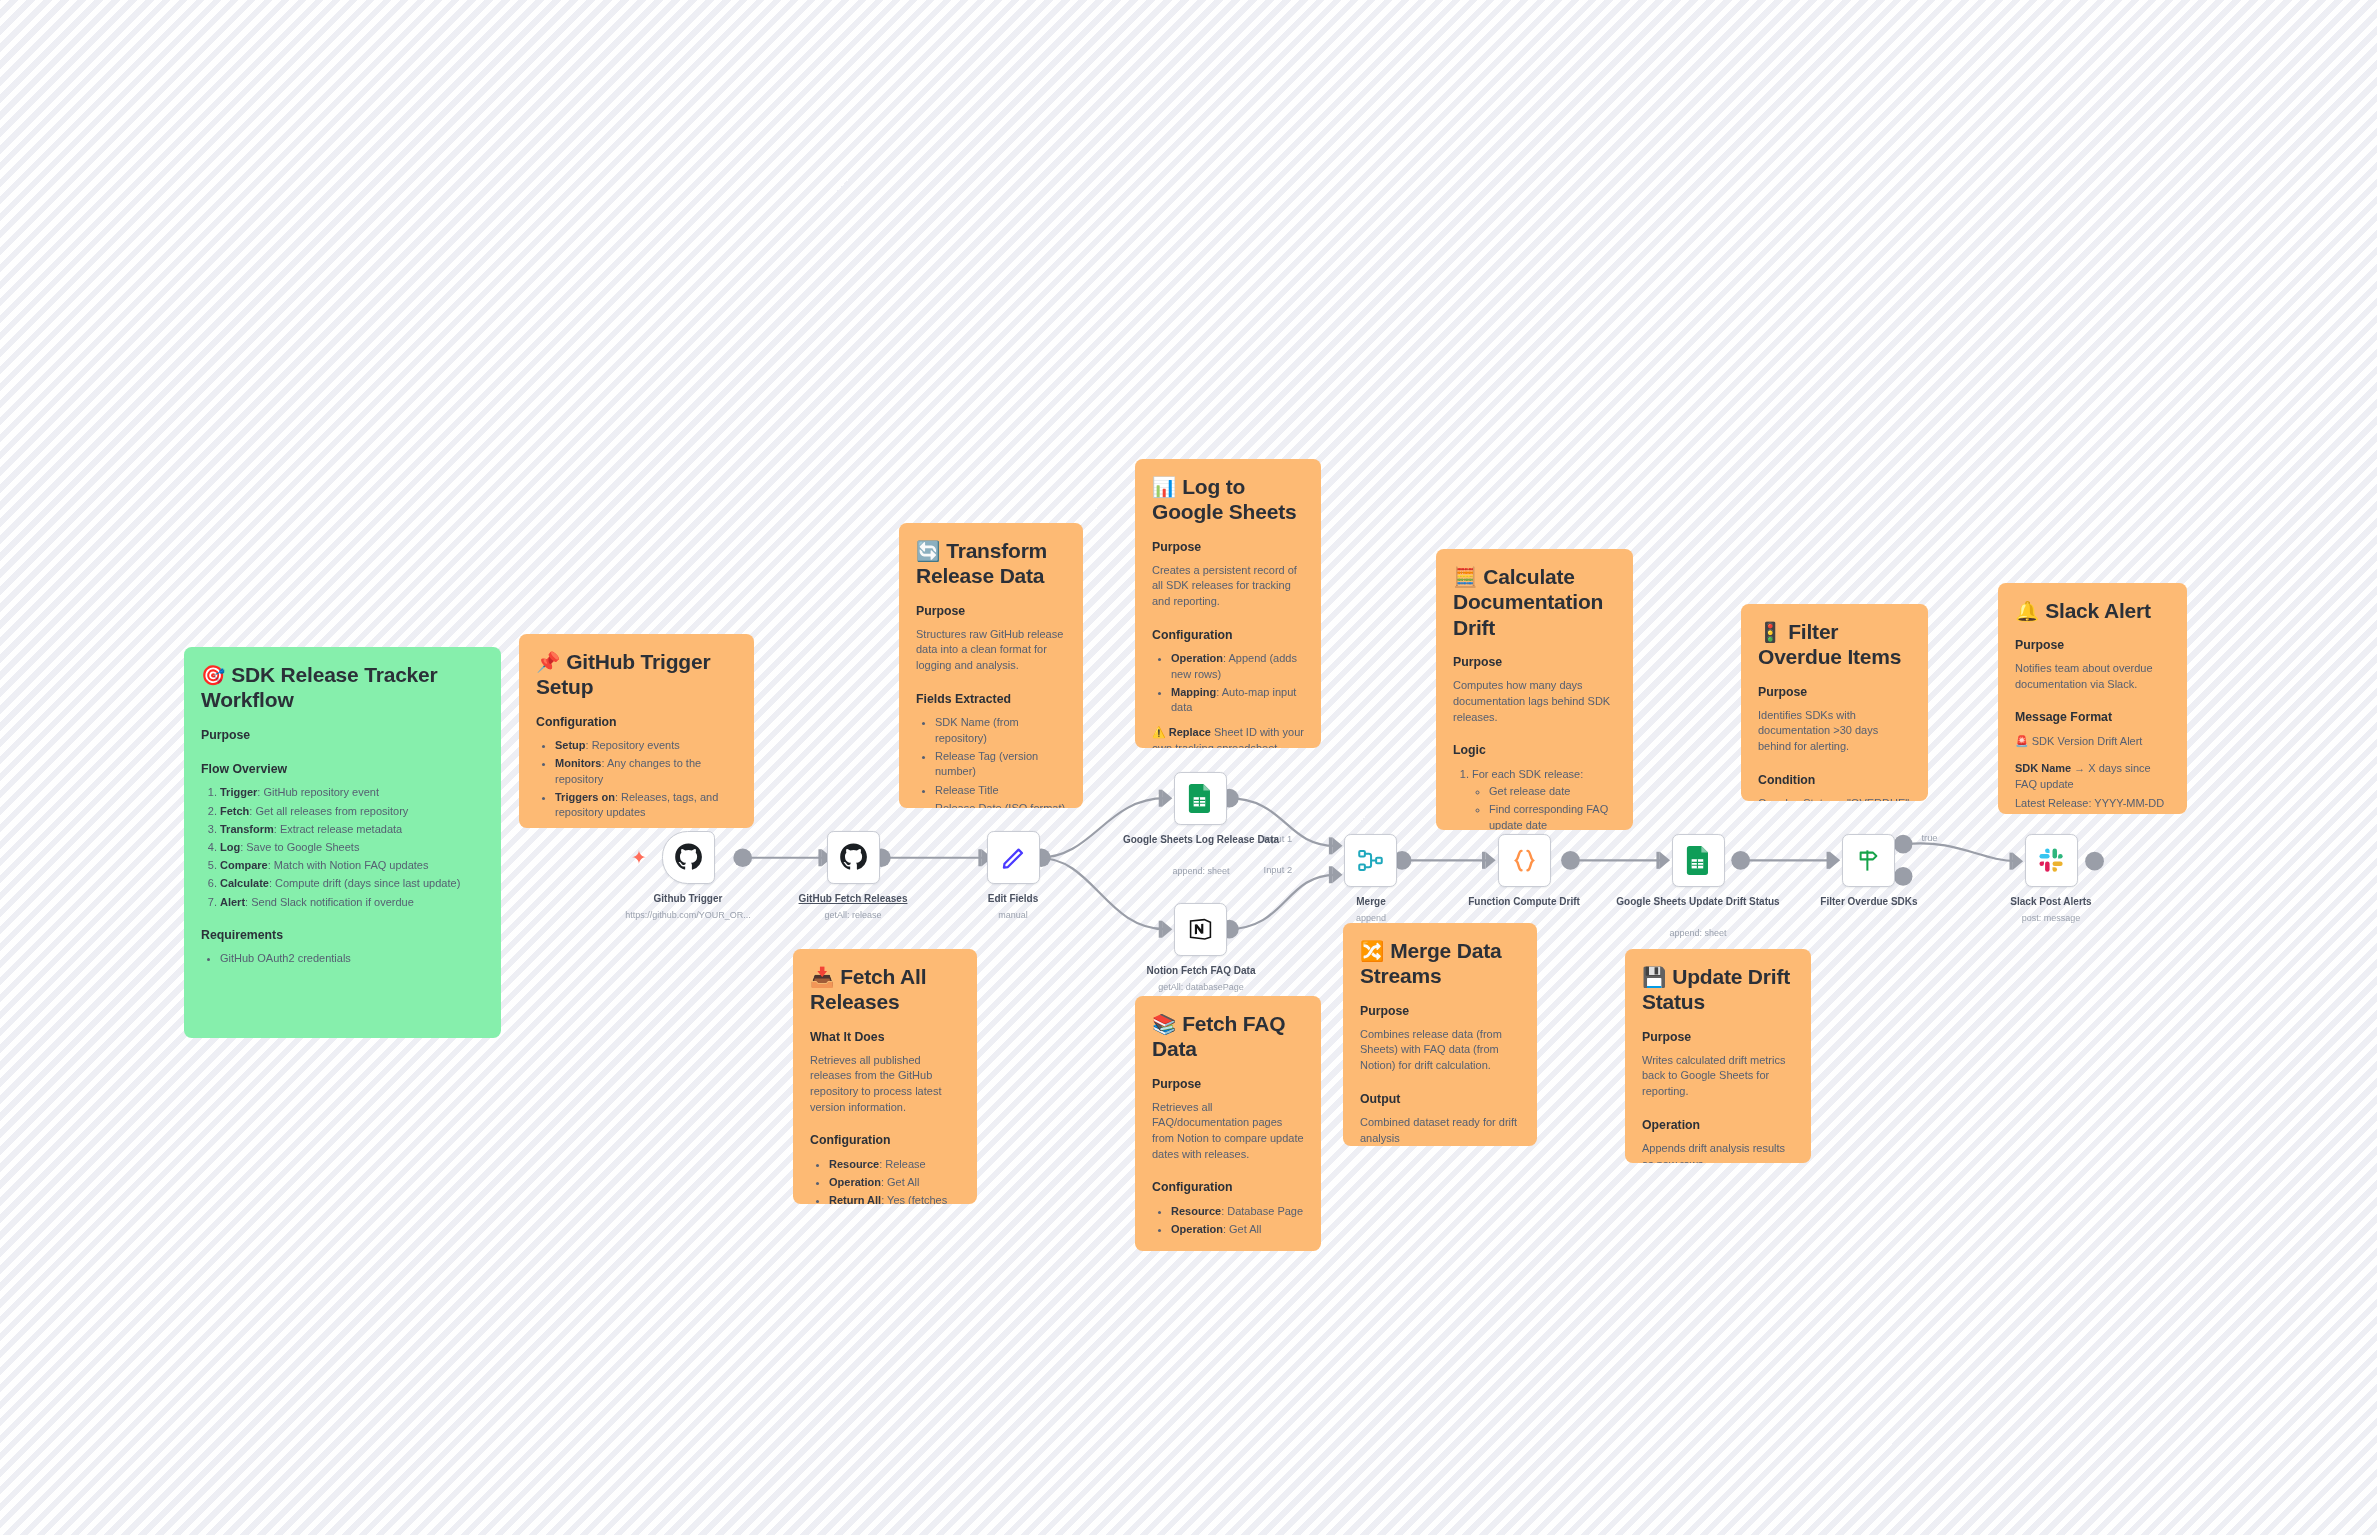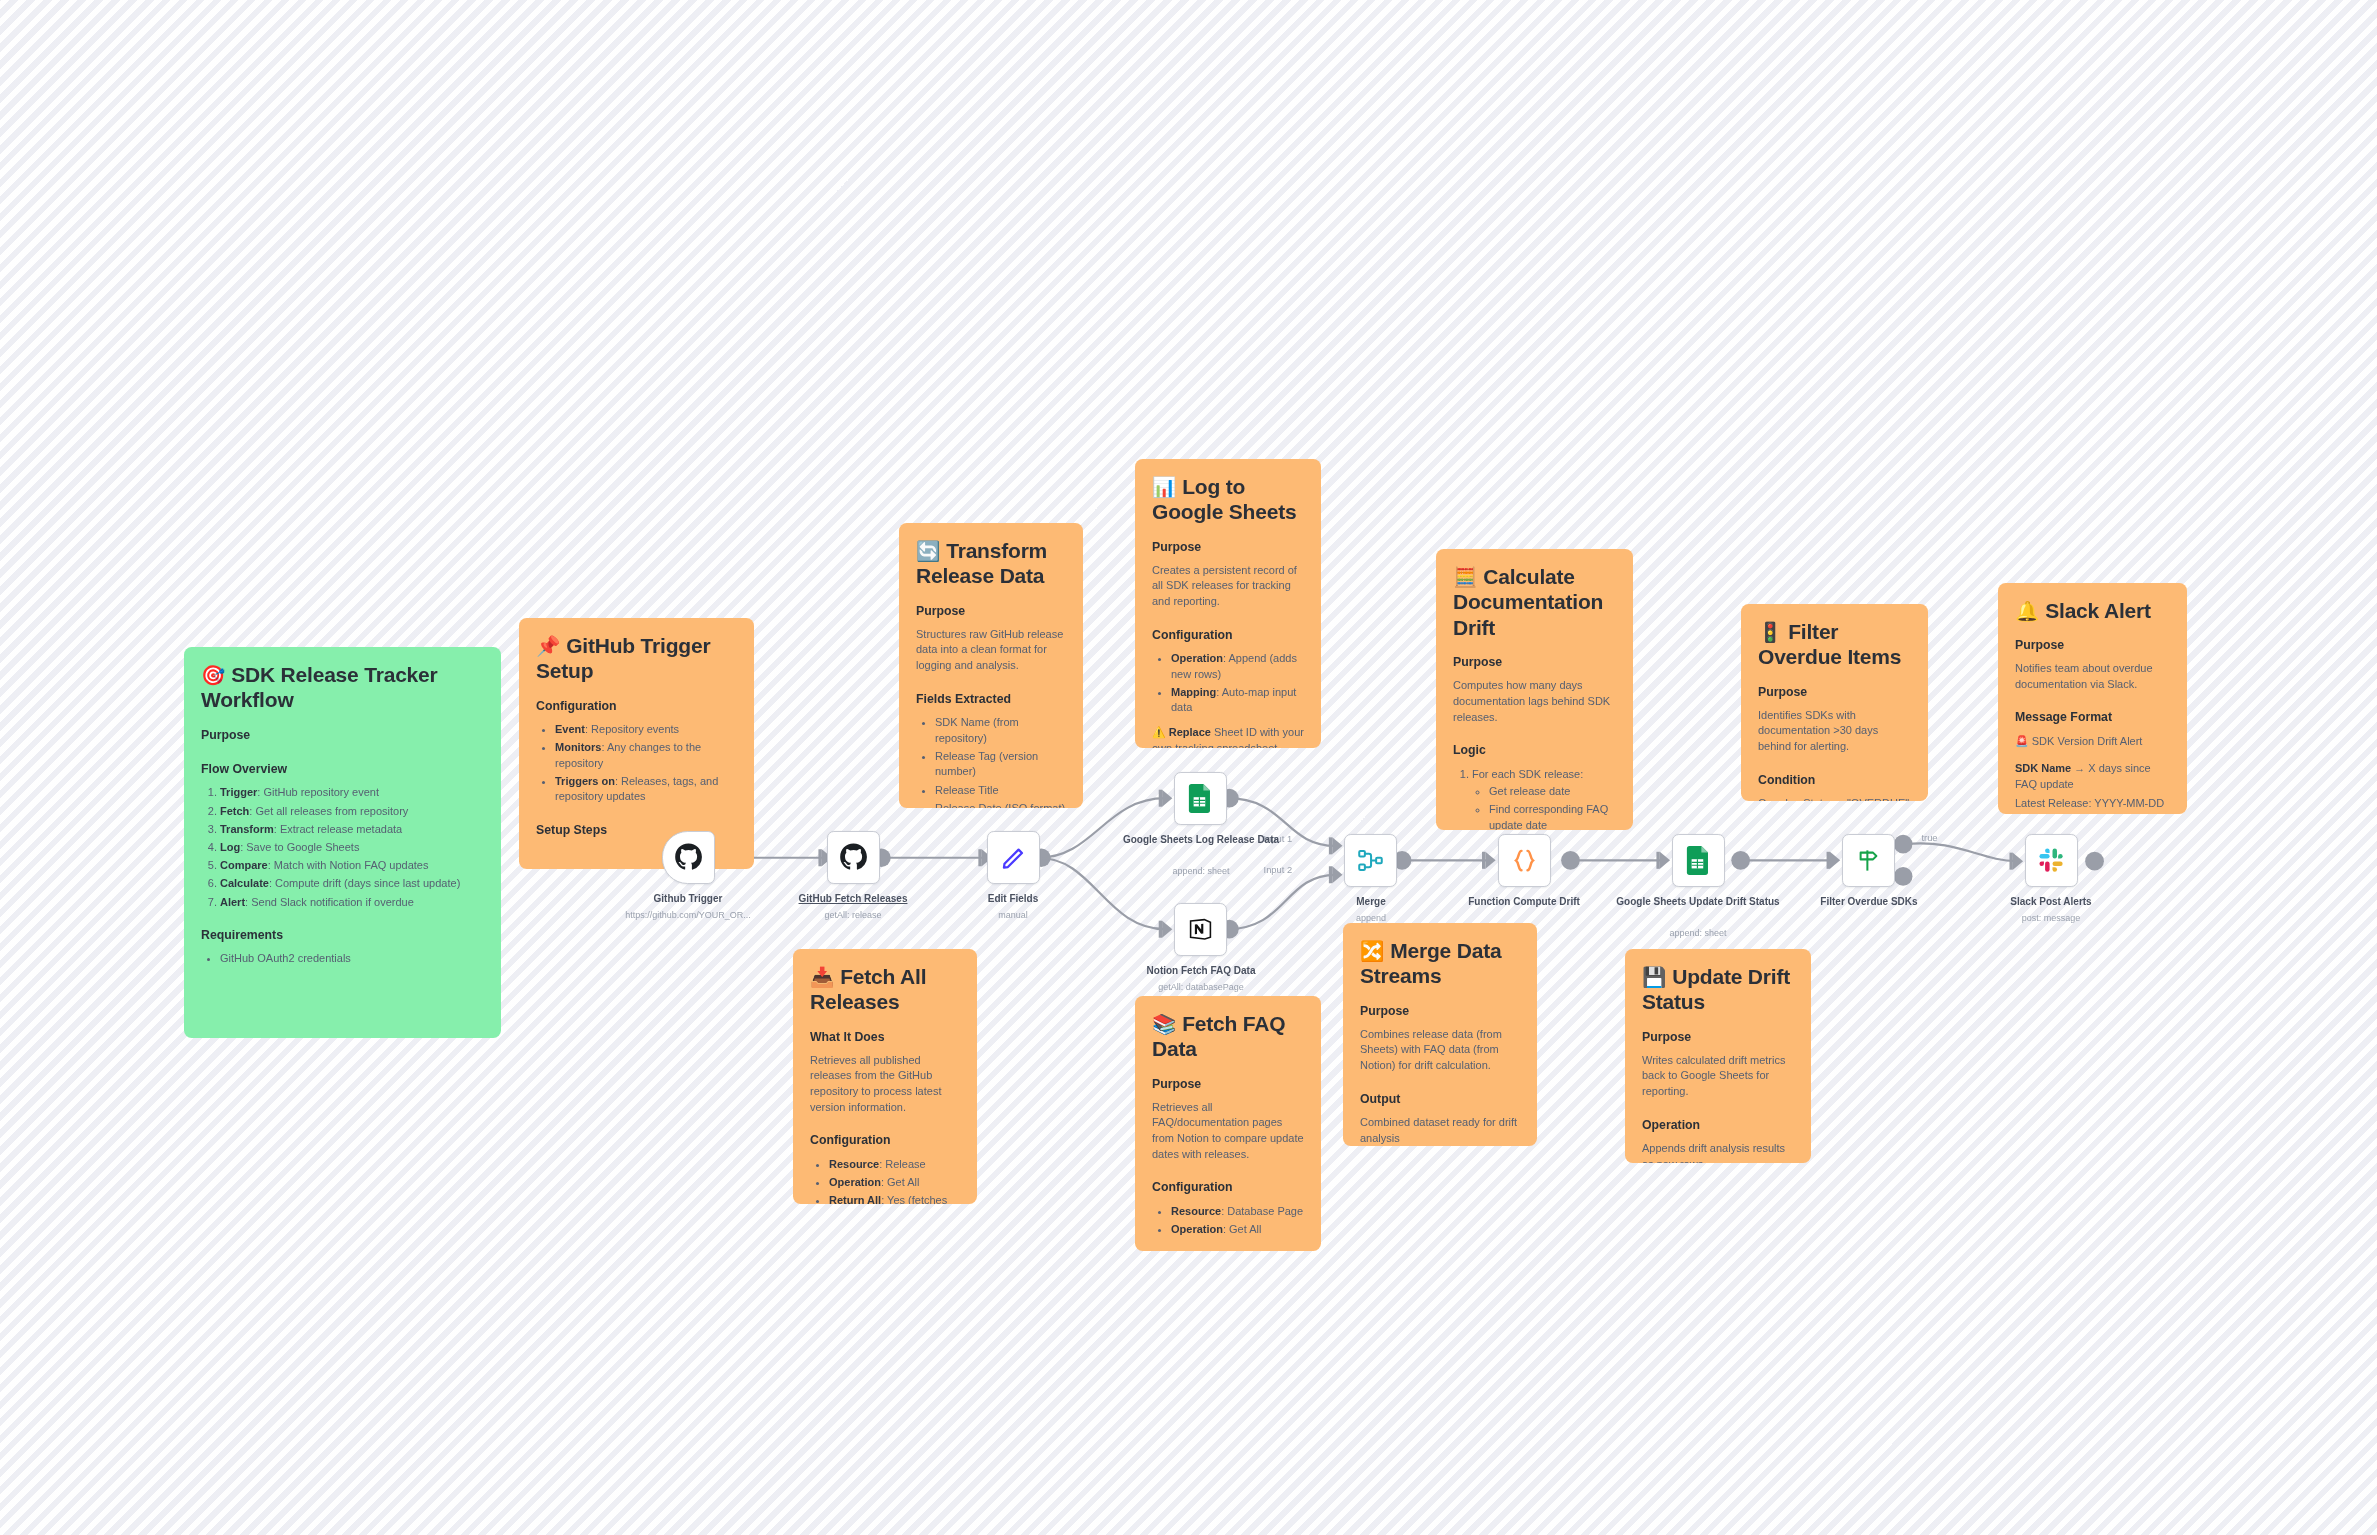"📌 GitHub Trigger Setup" div.note { height: 251px -> 194px; top: 618px -> 634px }
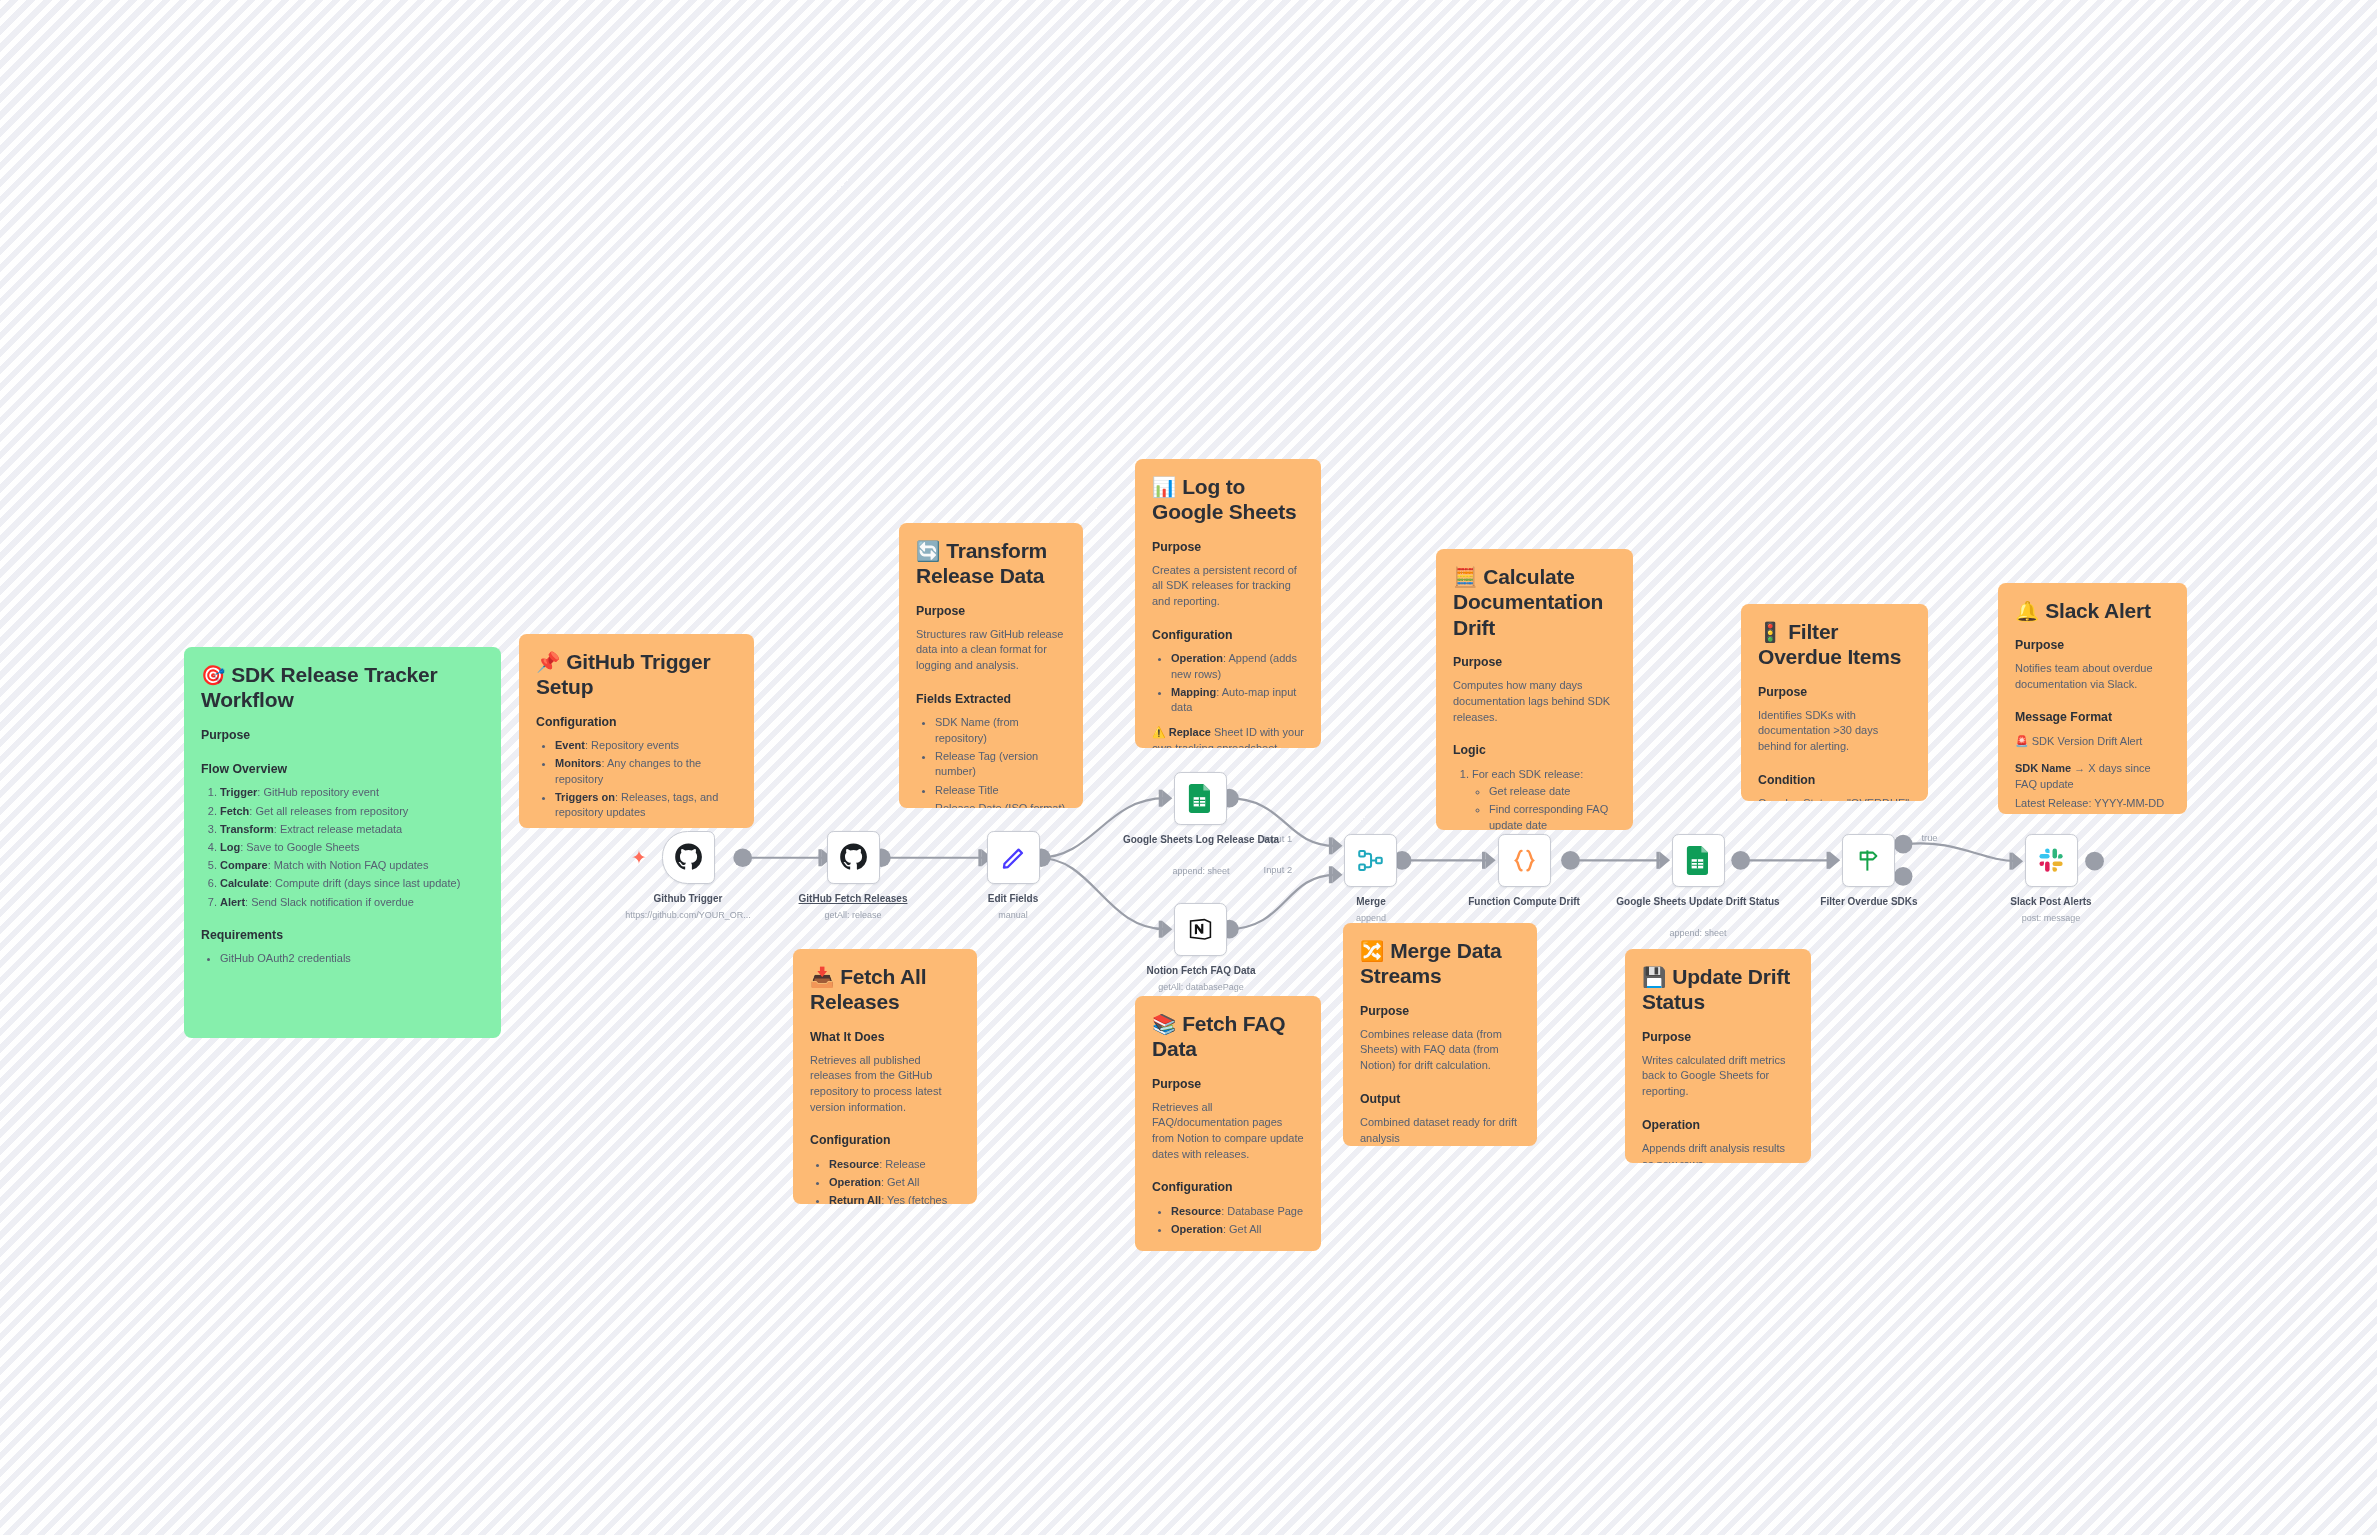"Event" b { text: Event -> Setup }
